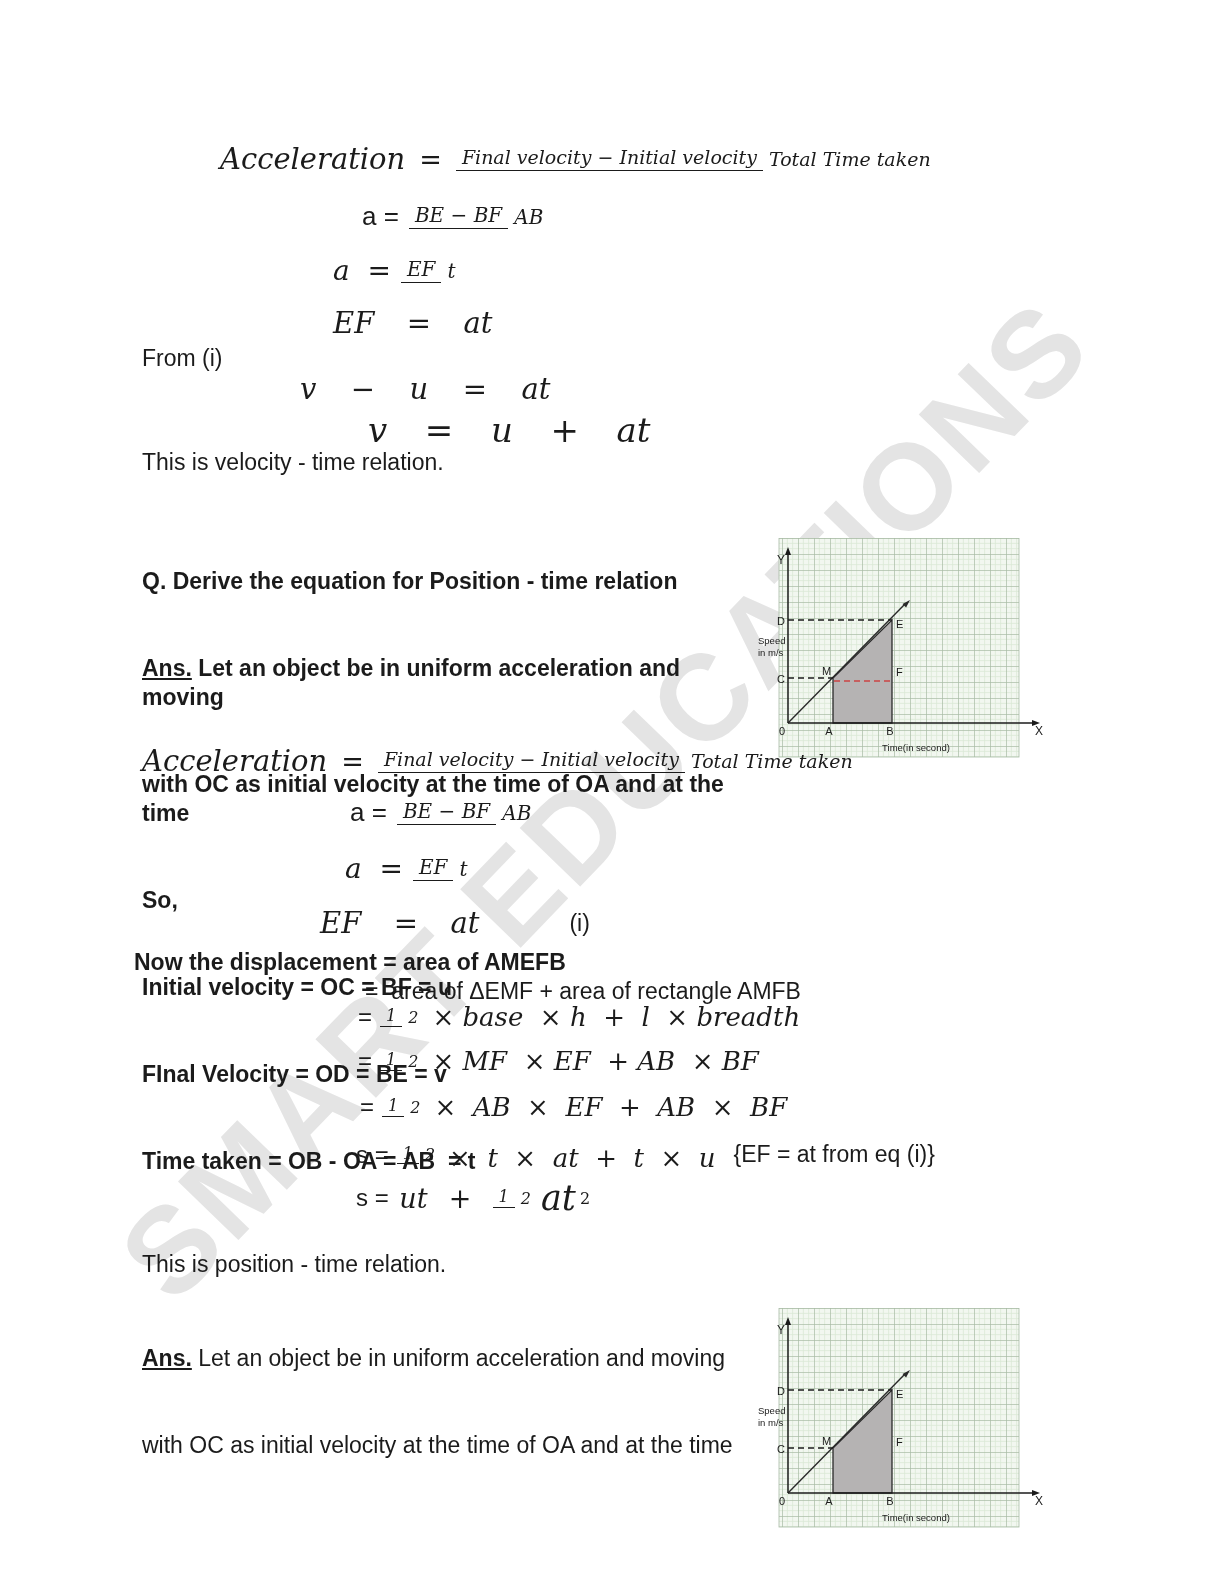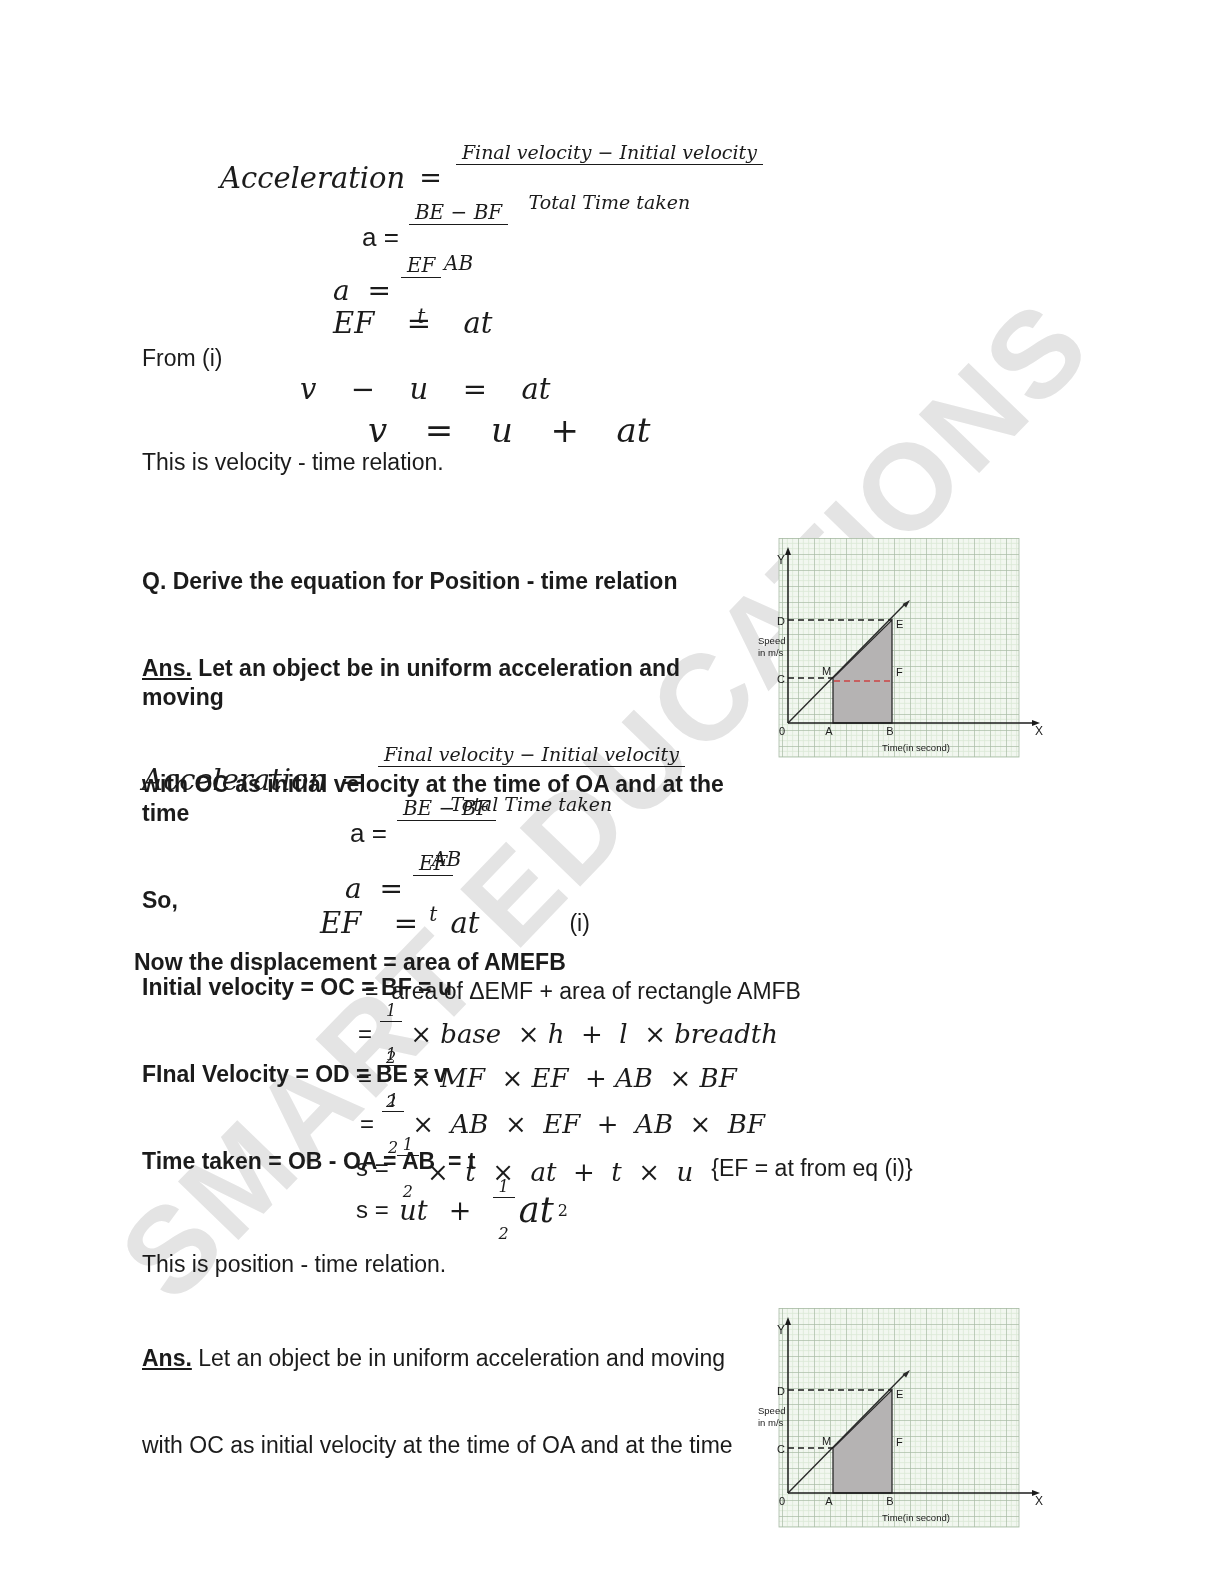"Final velocity − Initial velocity" .frac { flex-direction: column -> row; gap: 26px -> none }
